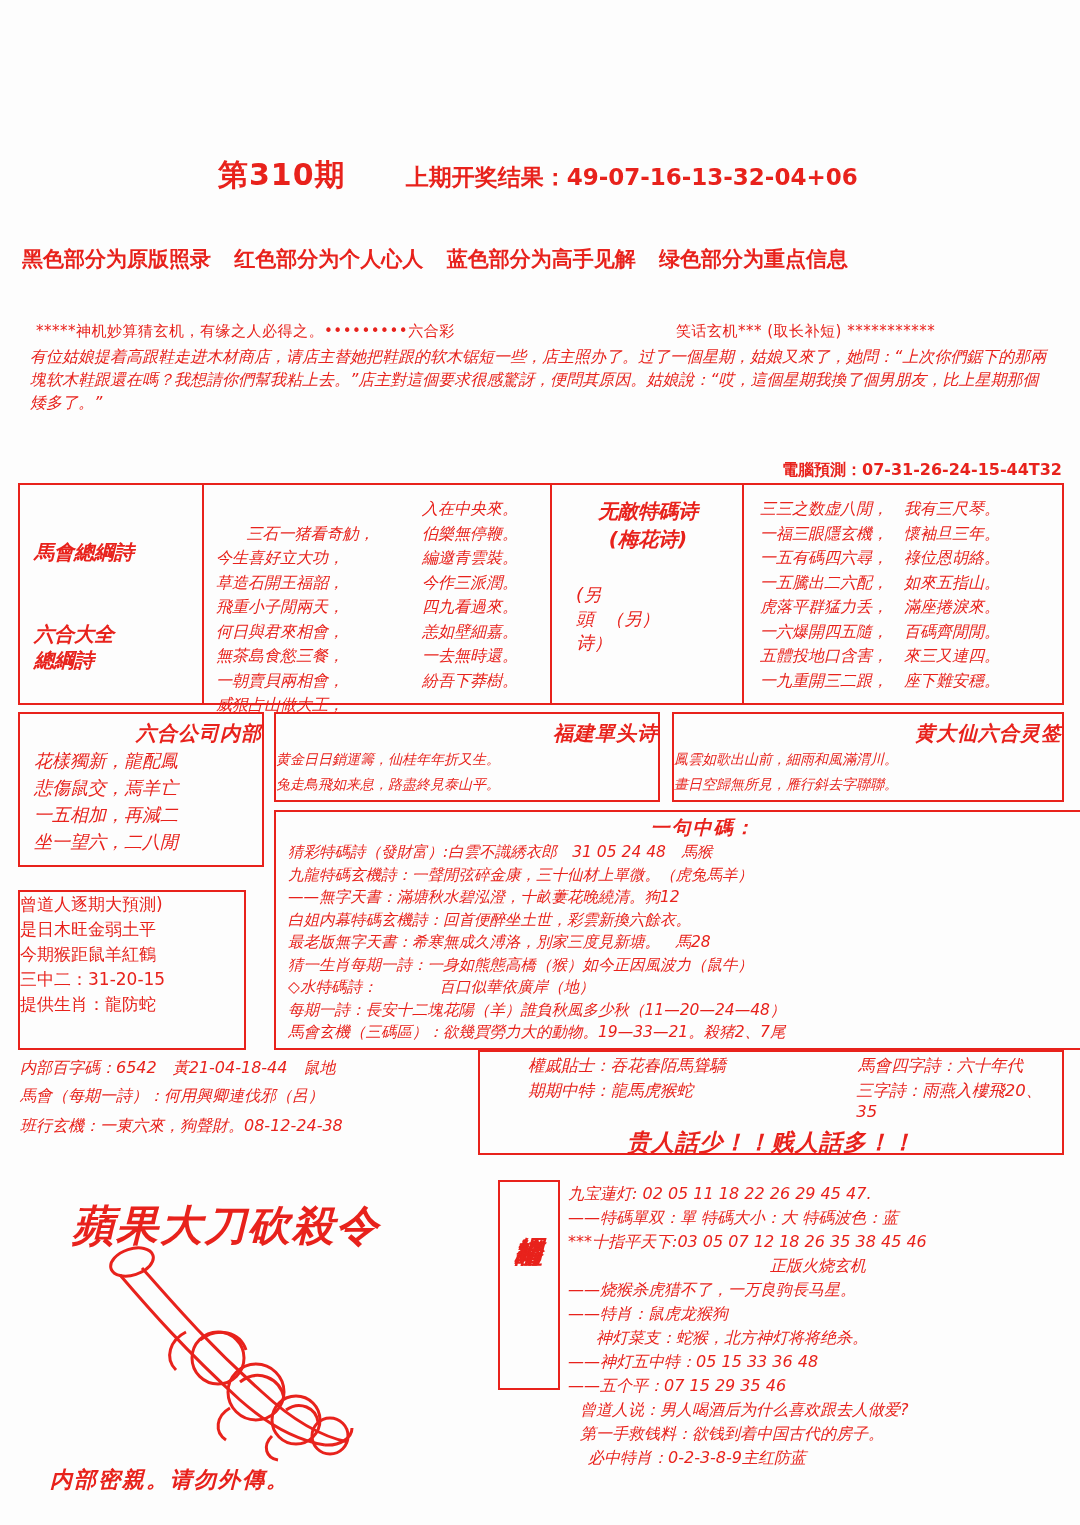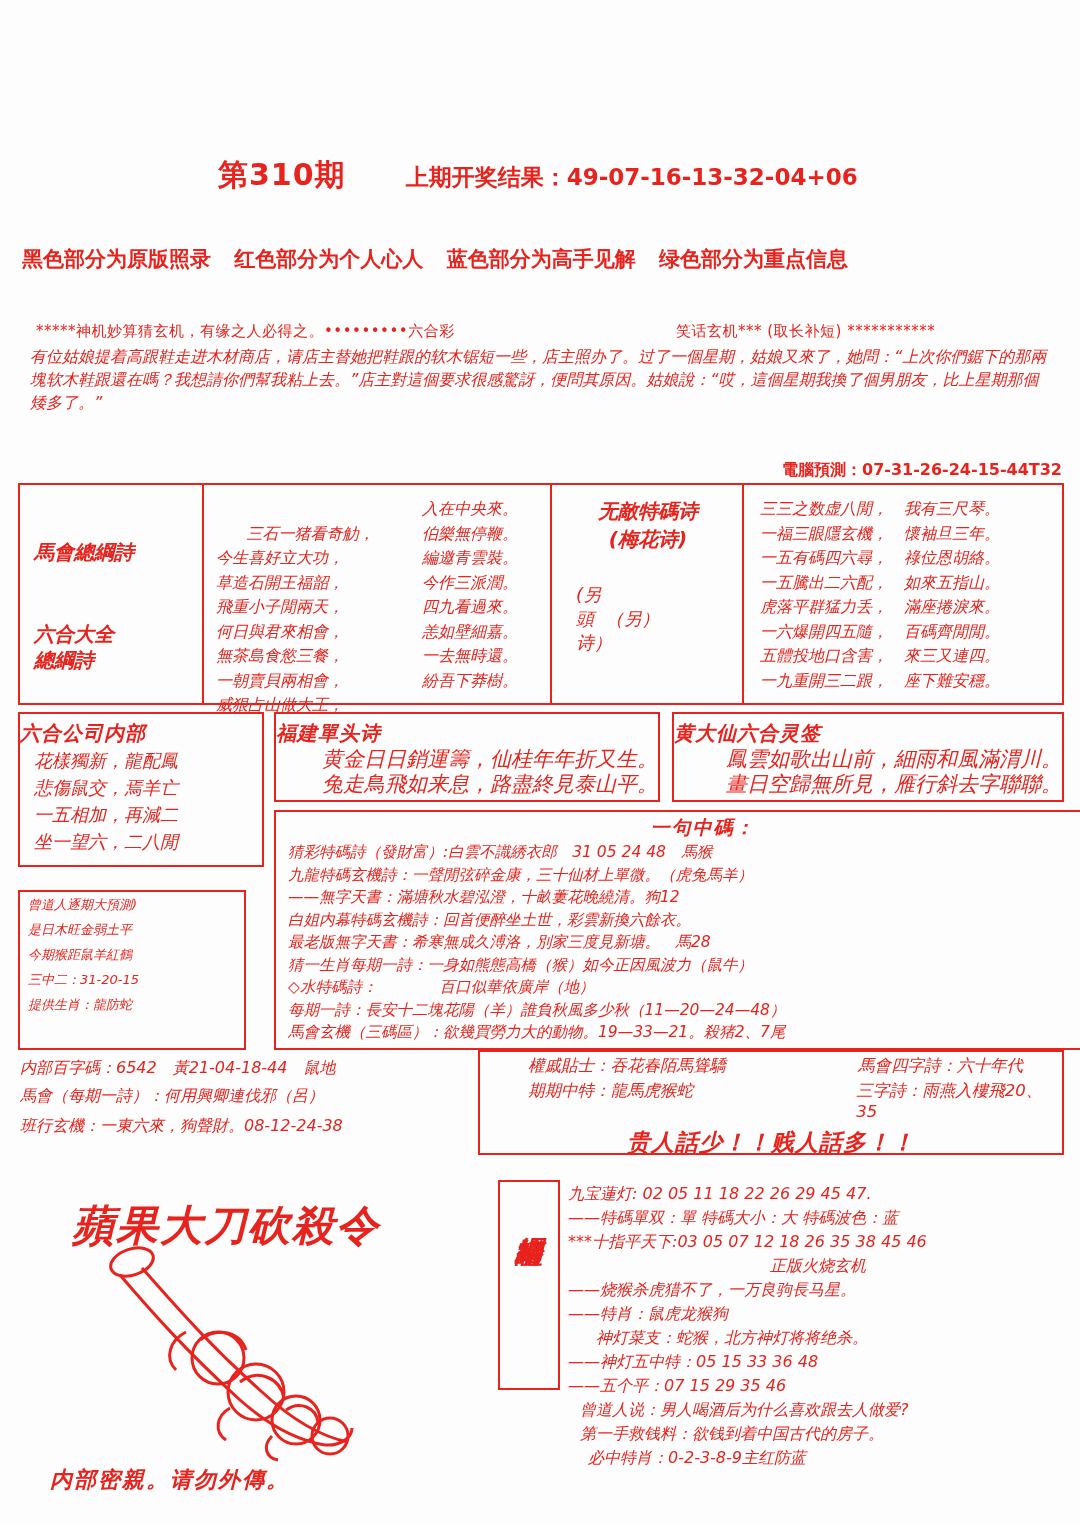"六合公司内部" .bx-title { text-align: left -> right }
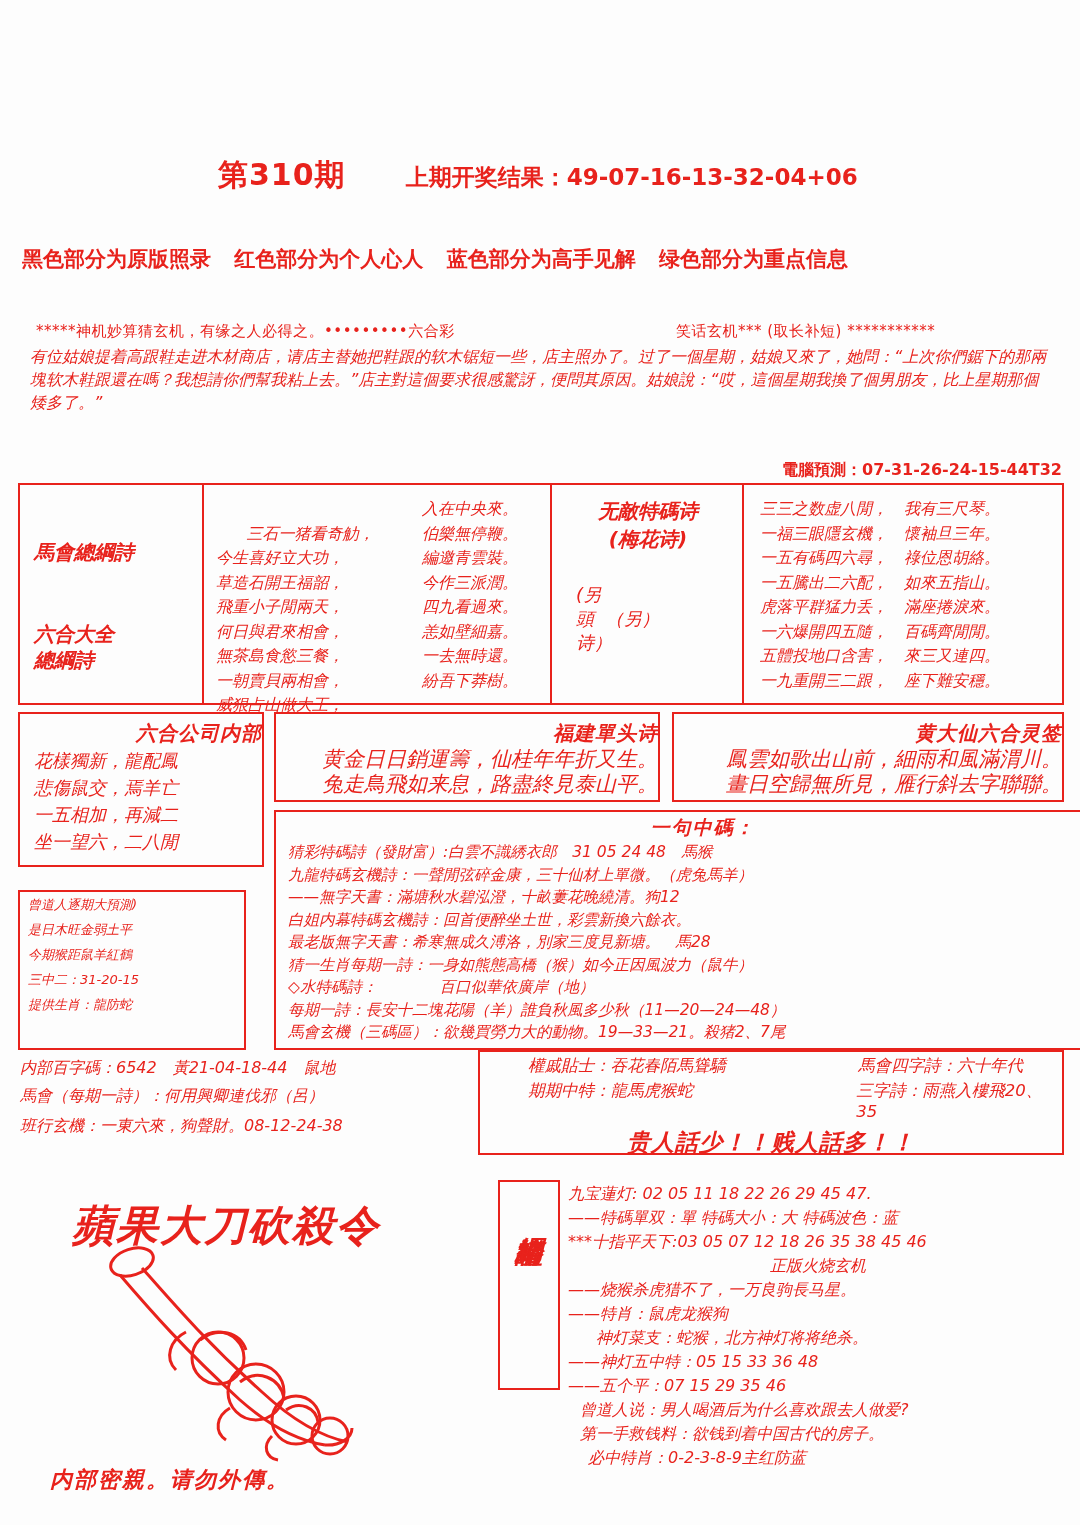"黄金日日銷運籌，仙桂年年折又生。" .bx-body { font-size: 21px -> 14px; text-align: right -> left }
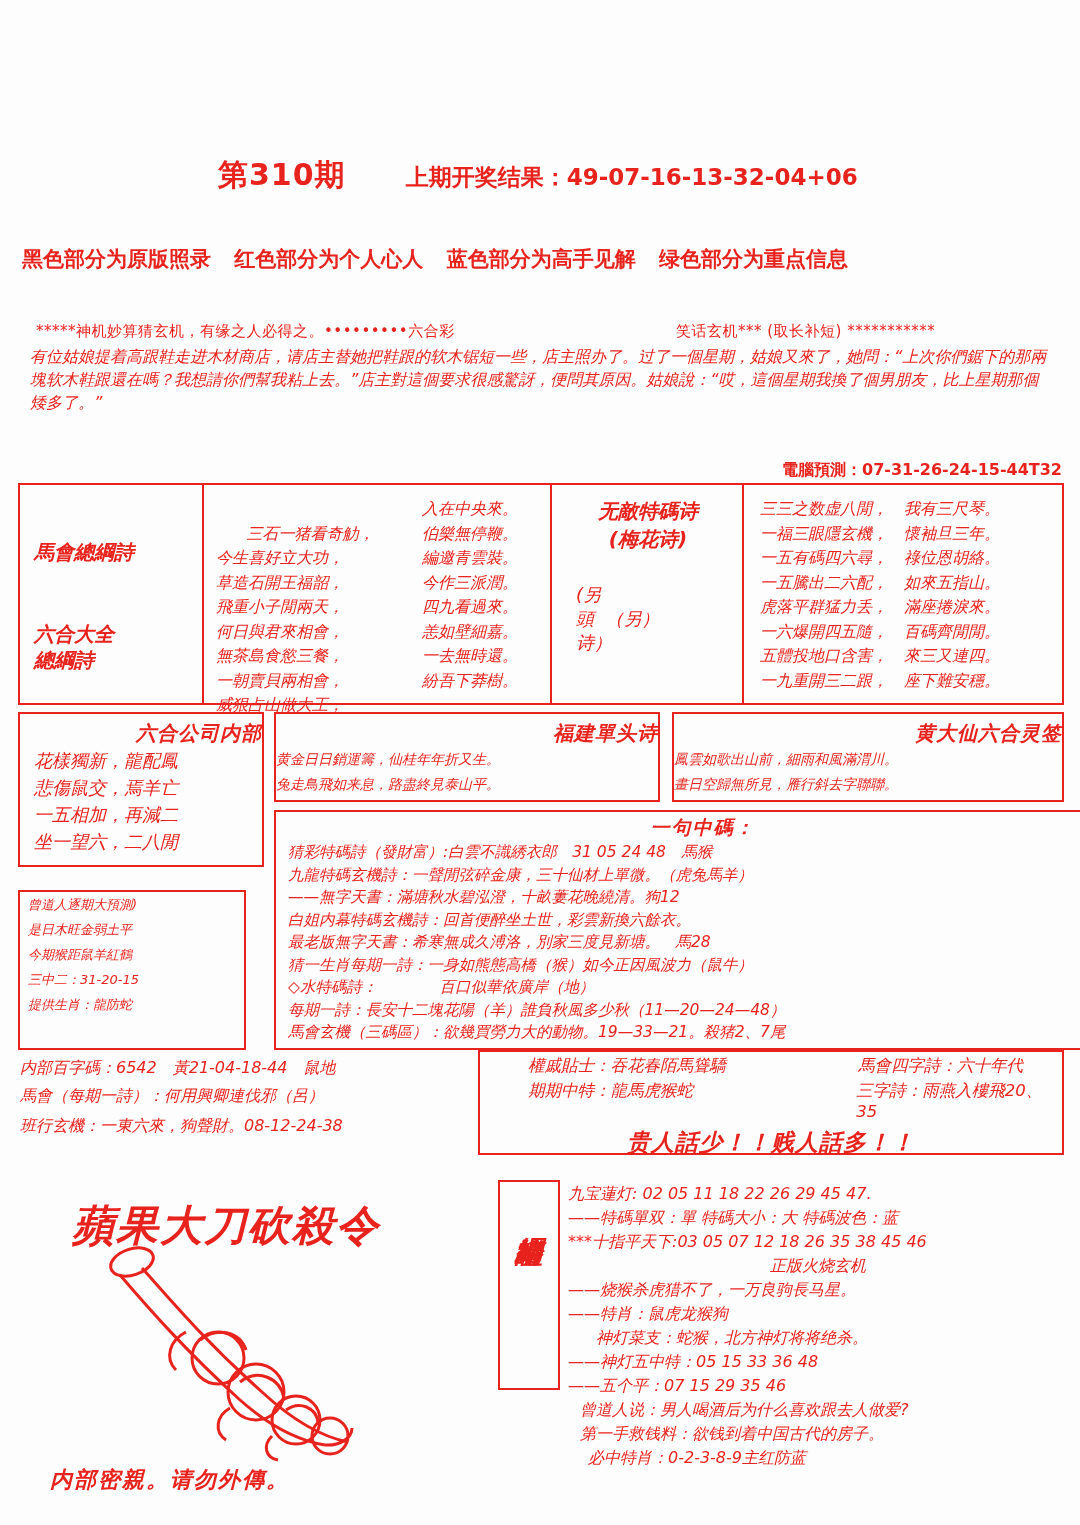"曾道人逐期大預測)" #b6 .l { font-size: 13px -> 17px; font-style: italic -> none; padding-left: 8px -> none }
